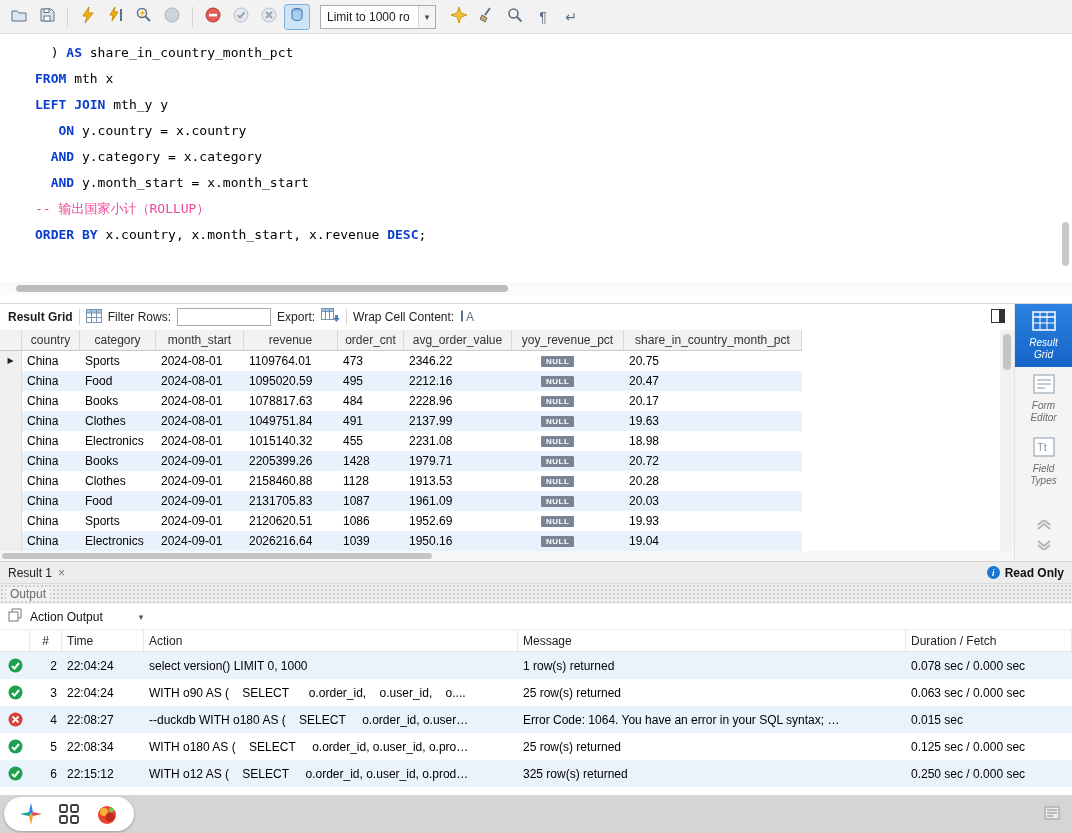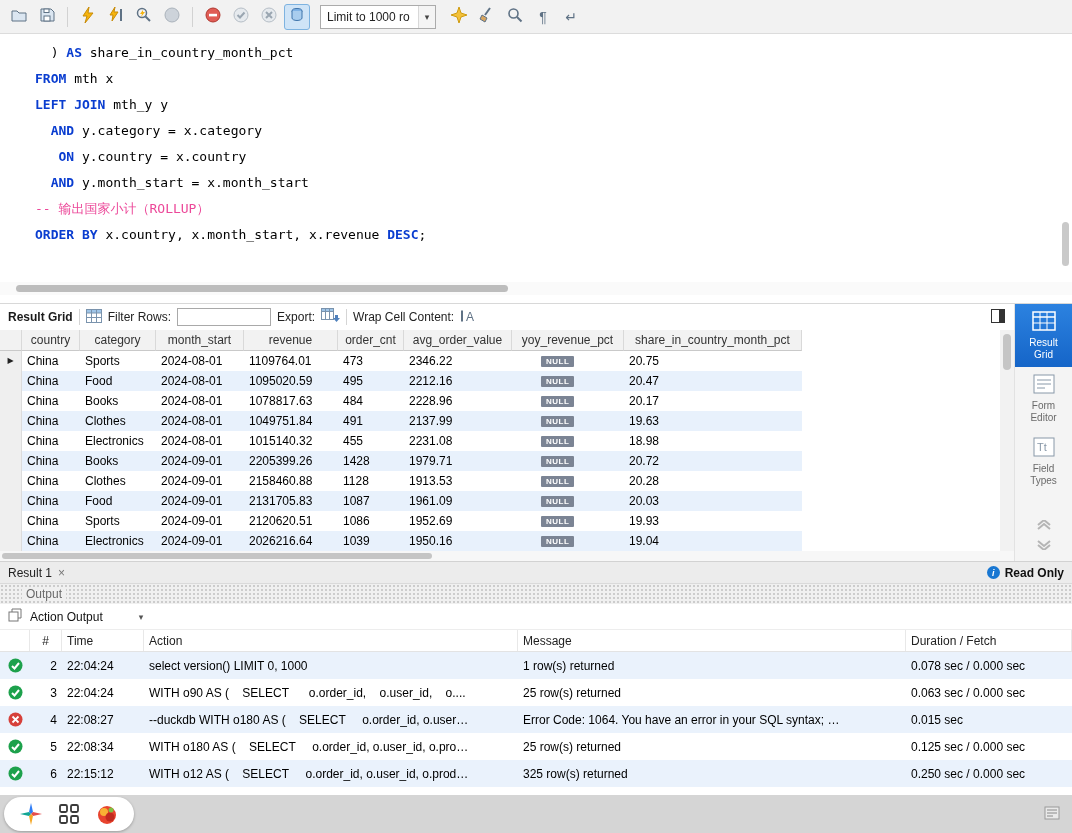"AND y.category = x.category" div.cl { order: before "ON y.country = x.country" -> after "ON y.country = x.country" }
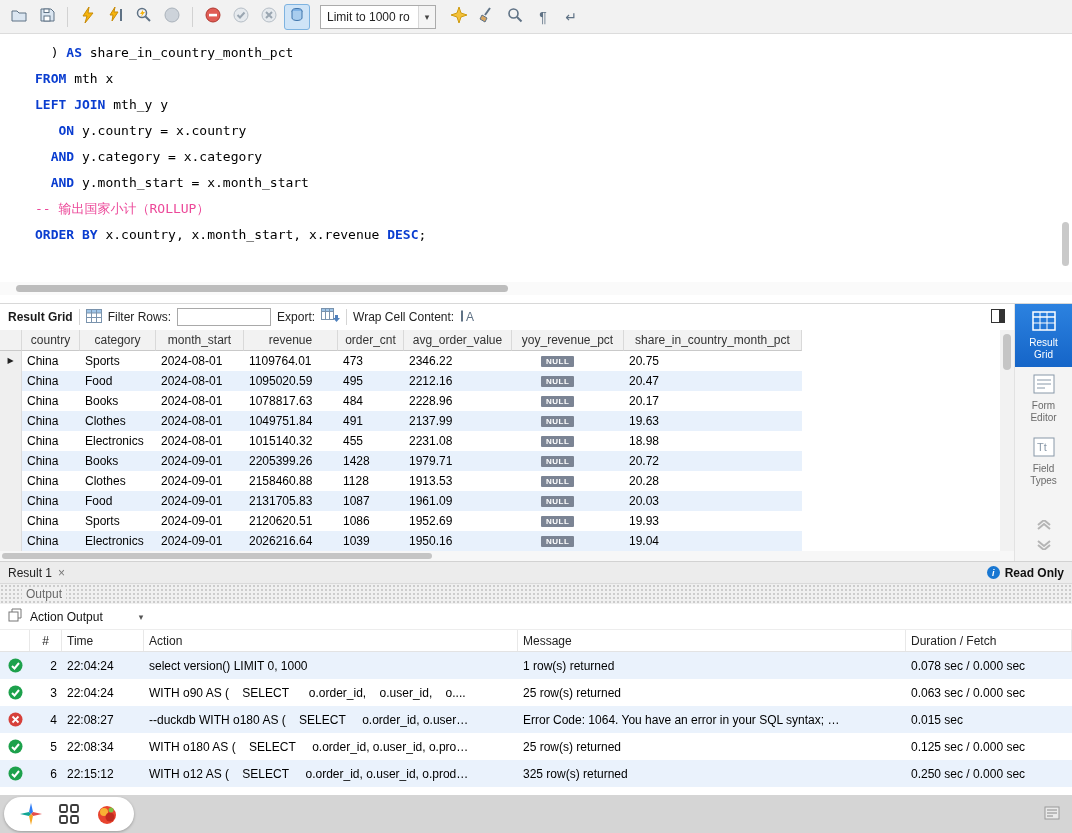"Result" .side-label { font-style: none -> italic }
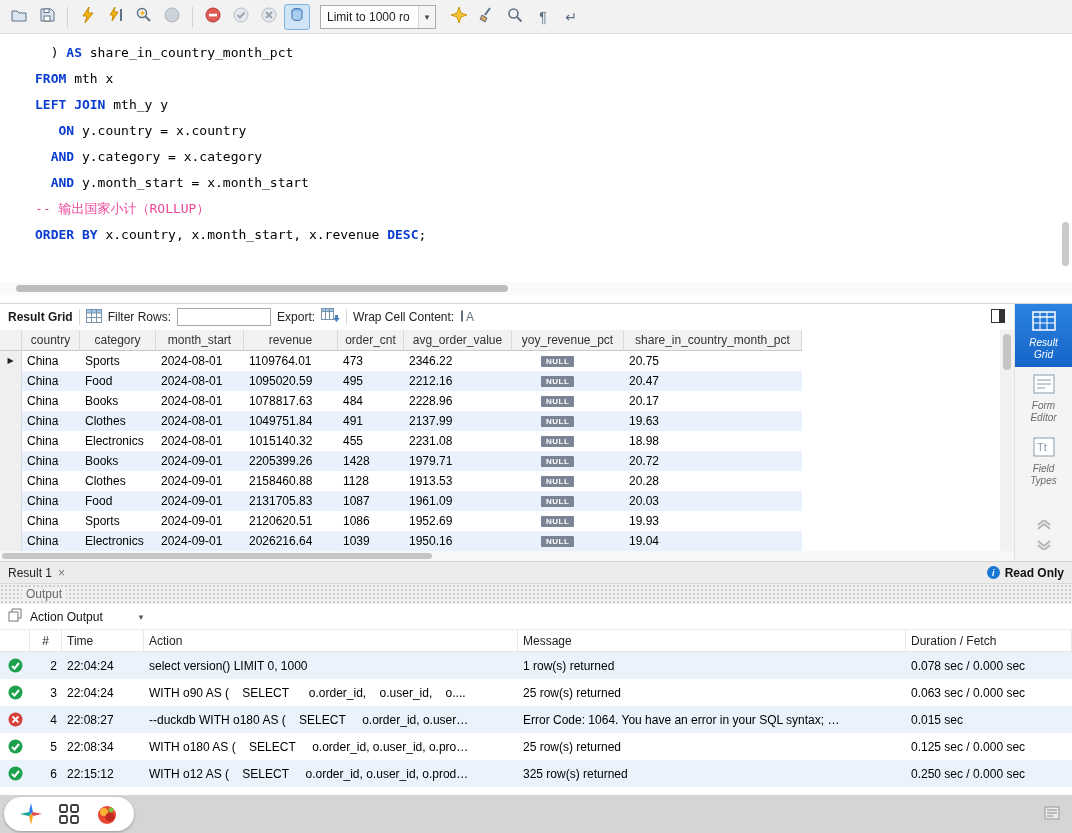"Output" .output-title span { margin-left: 16px -> none }
